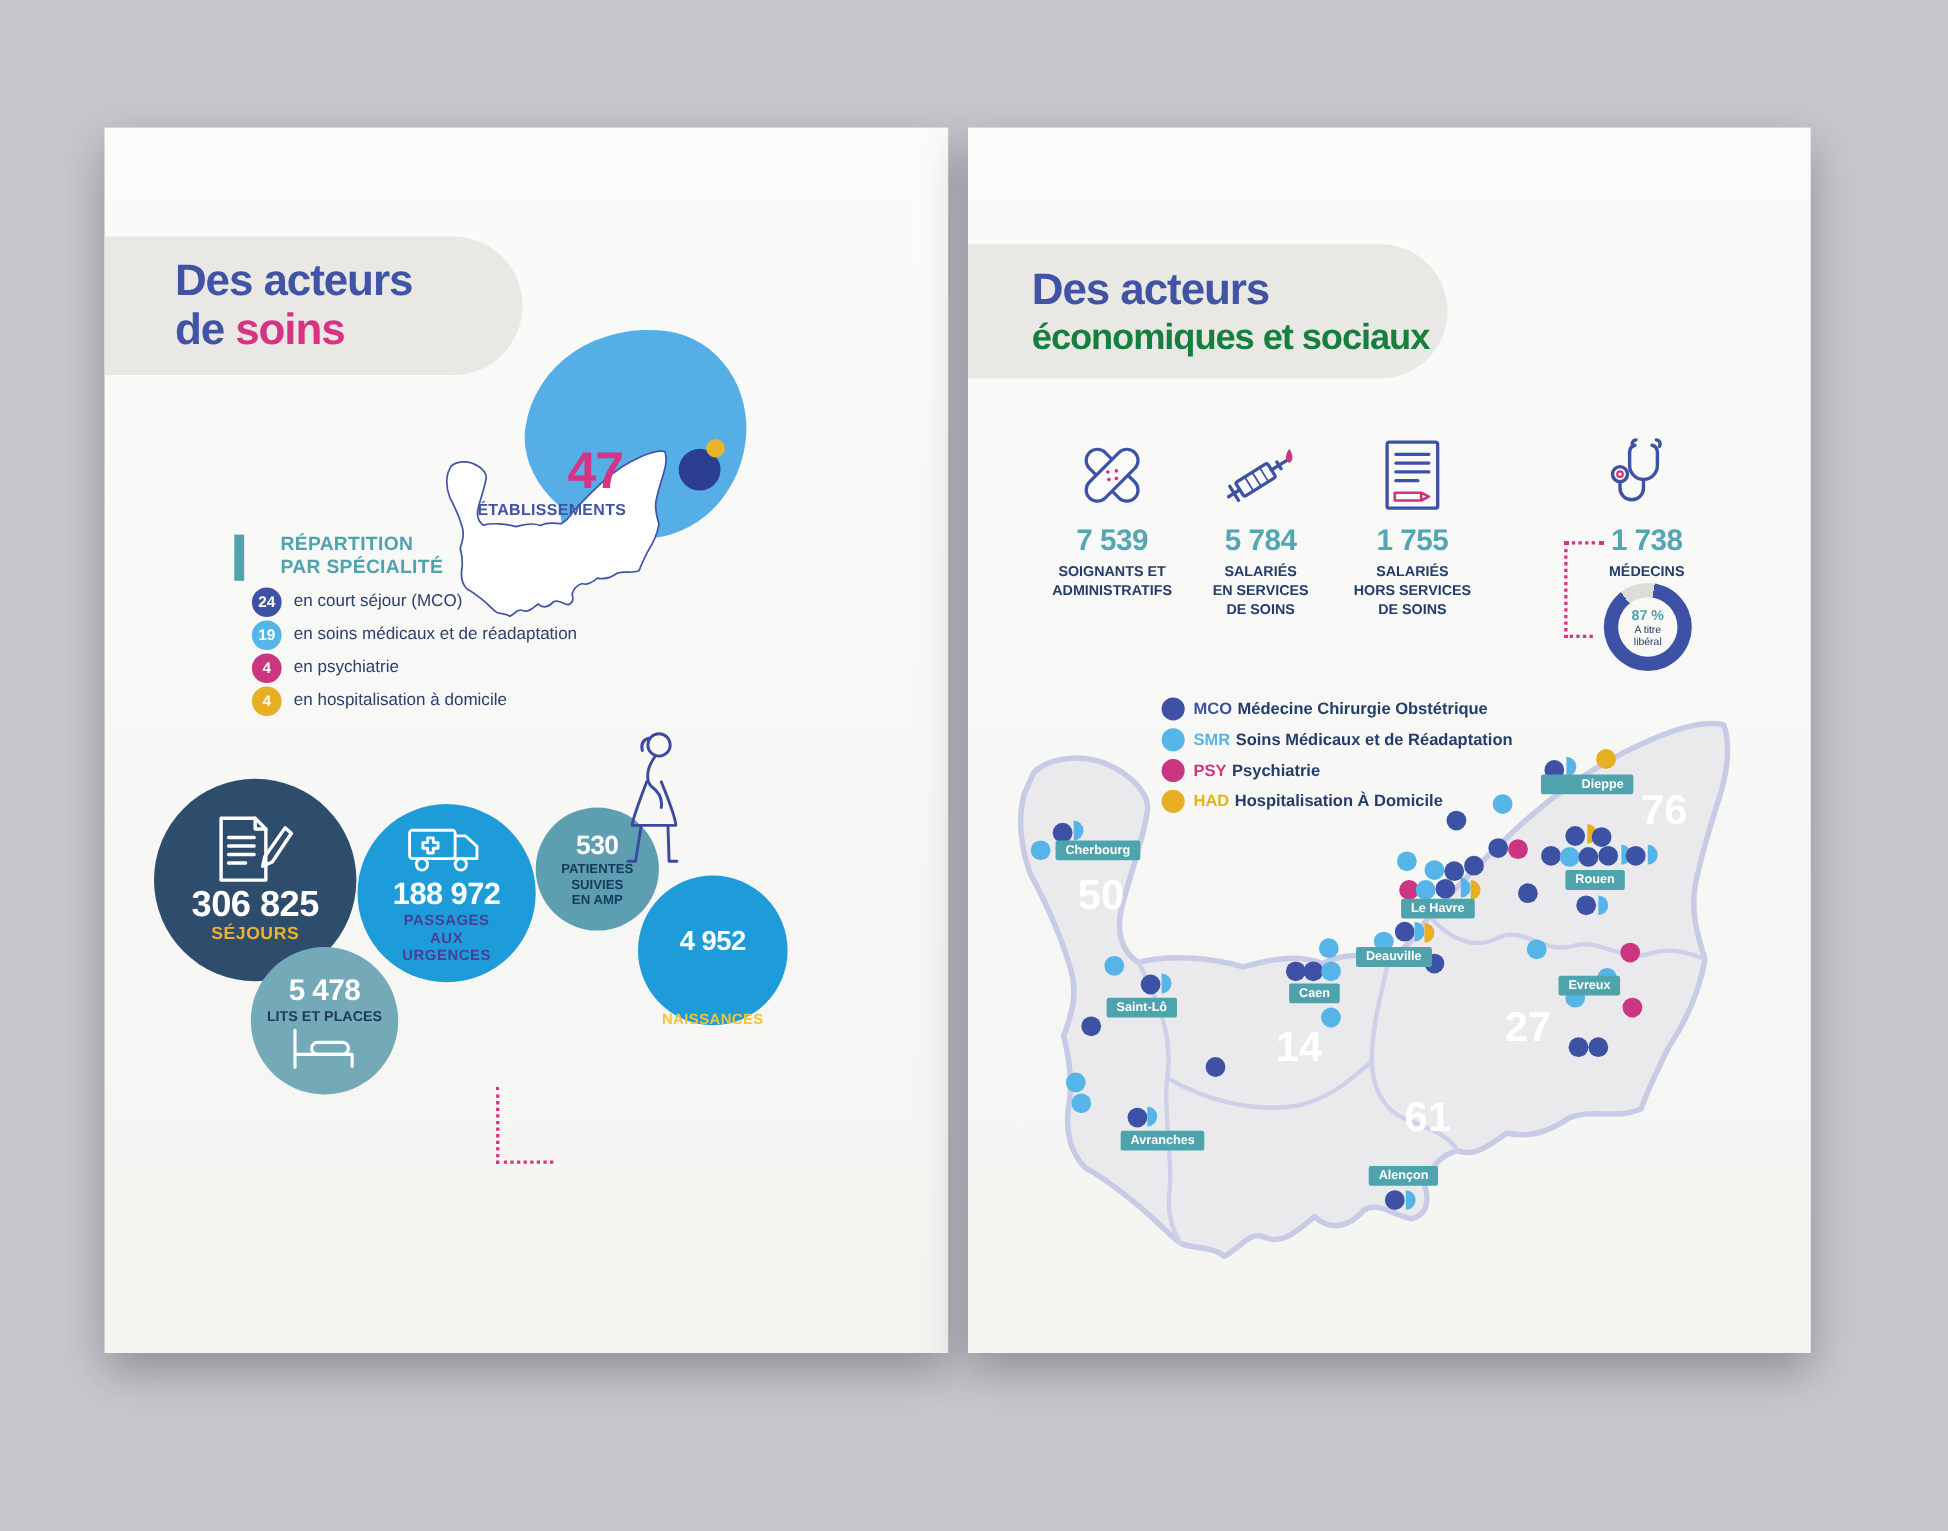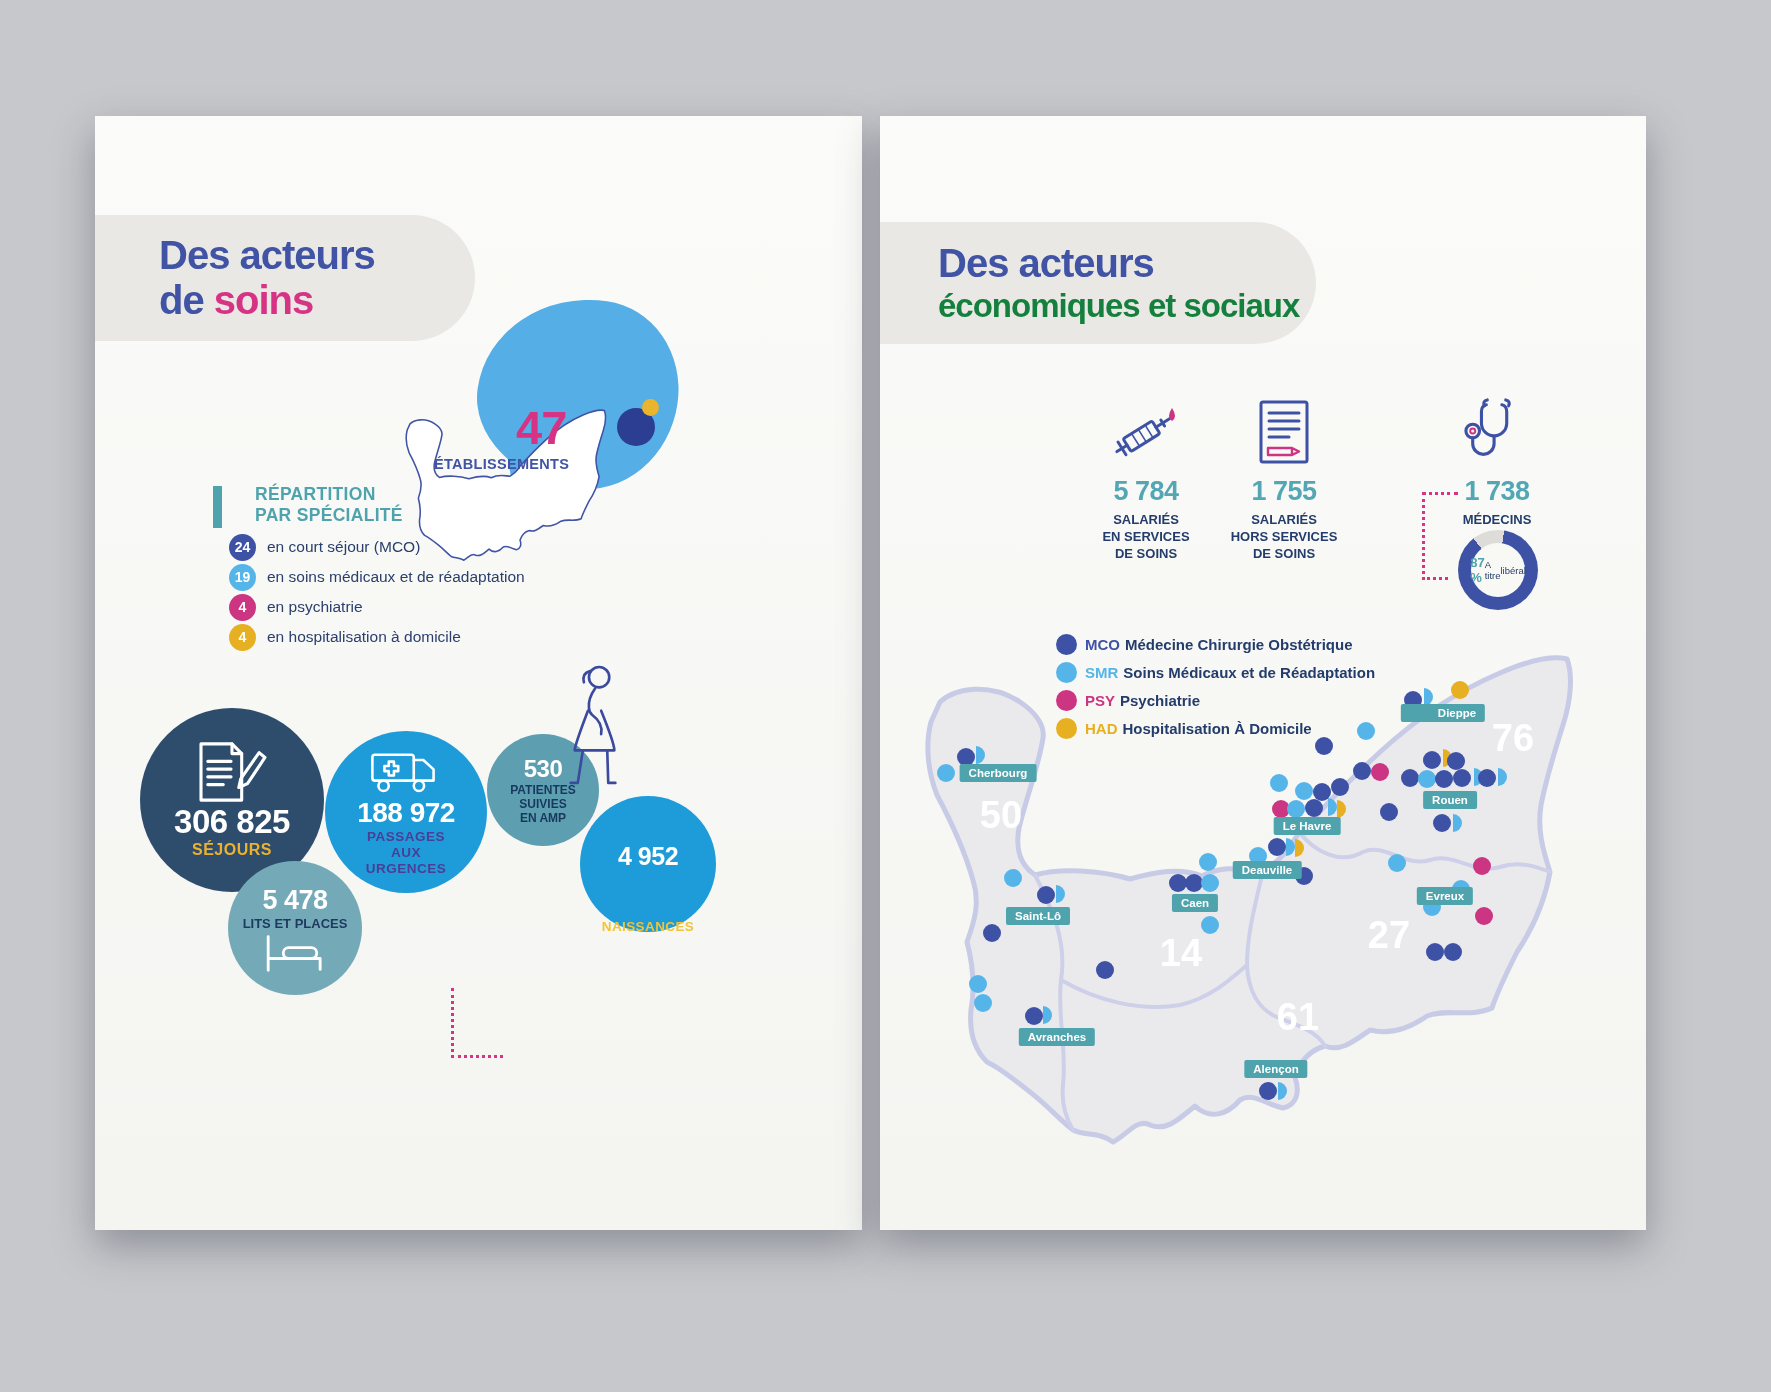"7 539" div.stat { html: none -> <div> <div> <svg> <g> <rect></rect> <rect></rect> </g> <g> <circle></circle> <circle></circle> <circle></circle> <circle></circle> </g> </svg> </div> <div>7 539</div> <div> <div>SOIGNANTS ET</div> <div>ADMINISTRATIFS</div> </div> </div> }
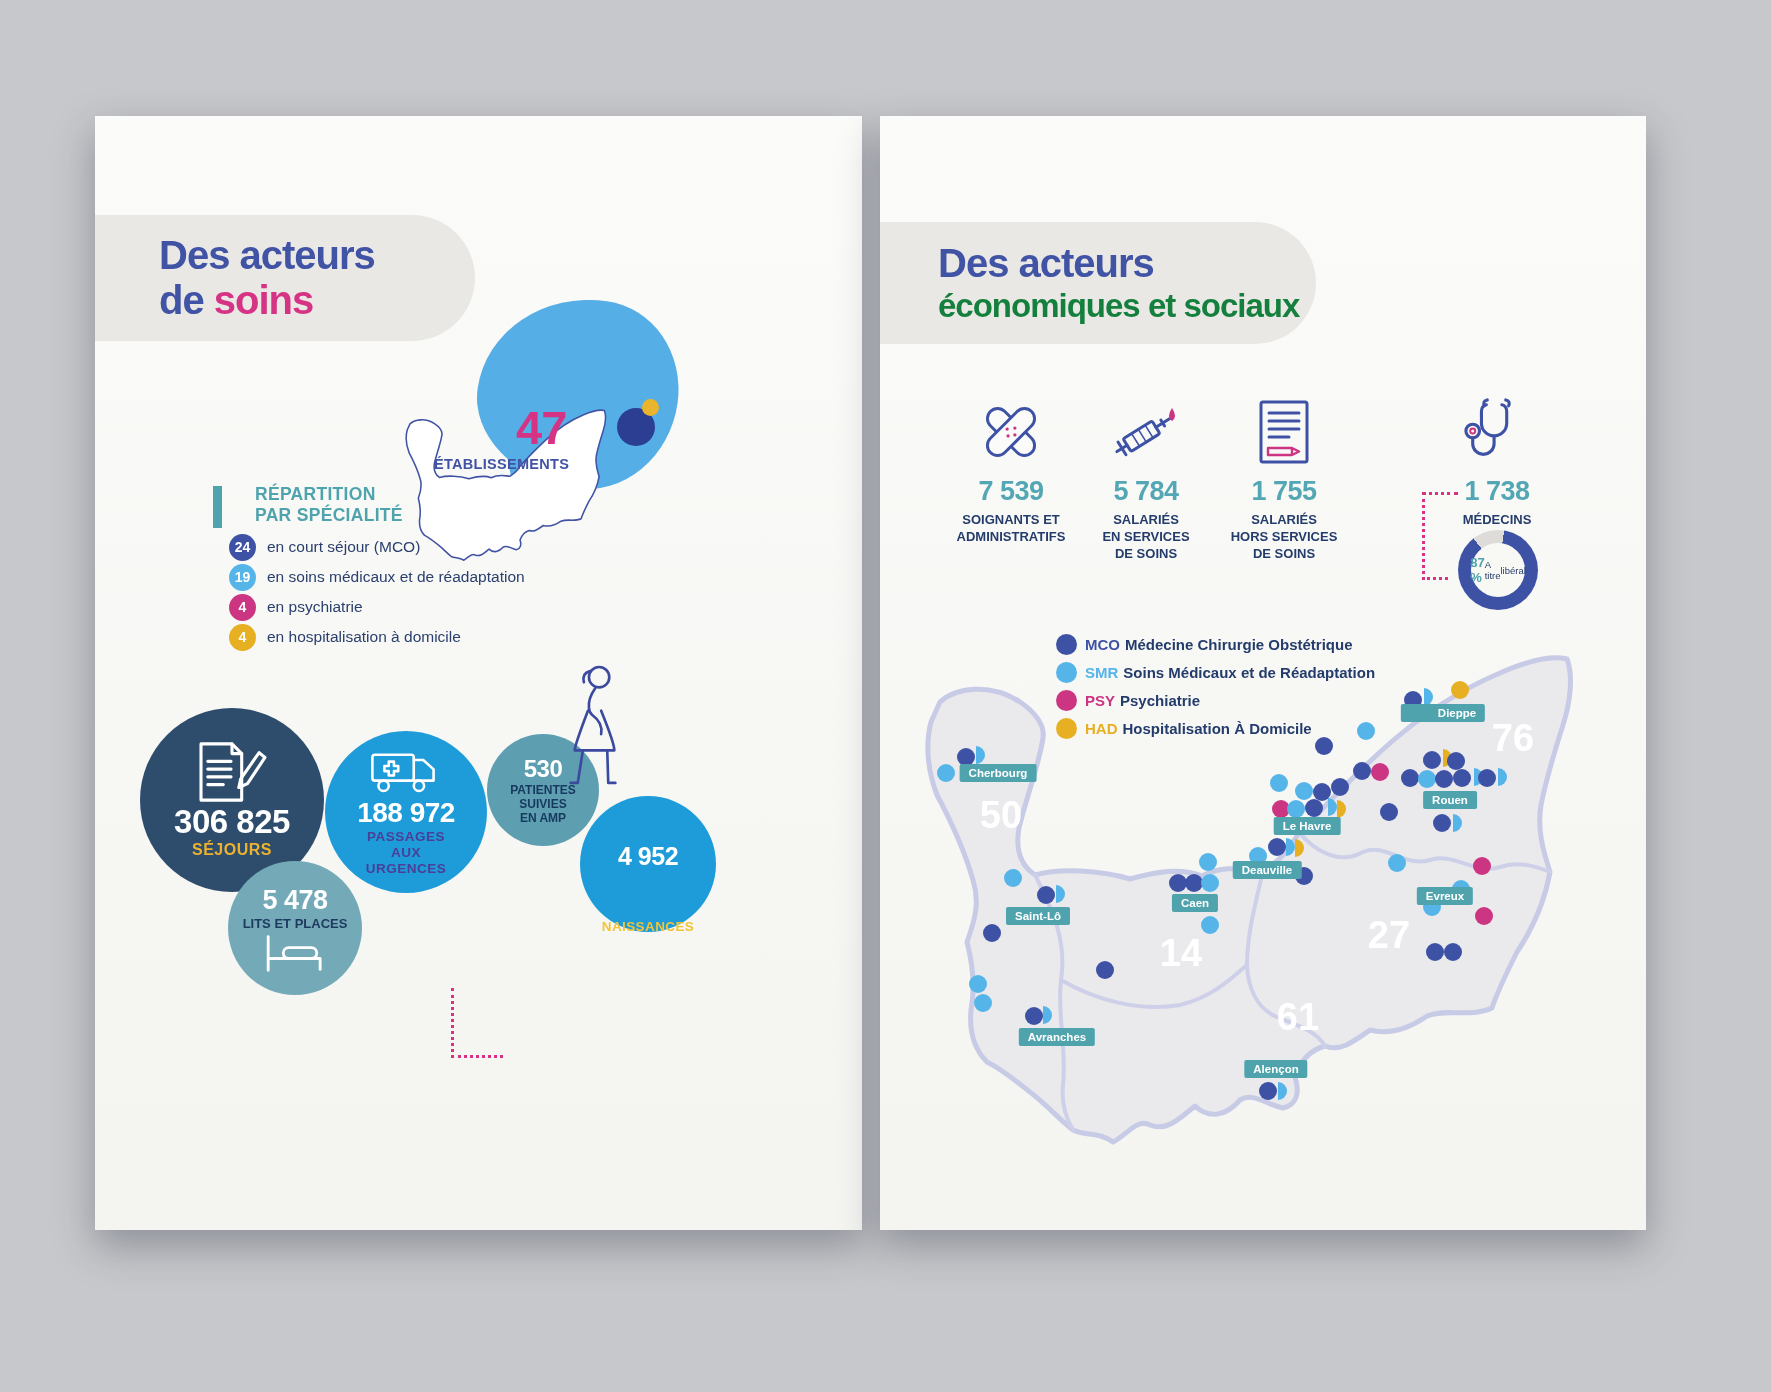"87 %" .donut .hole { flex-direction: row -> column; text-align: left -> center }
